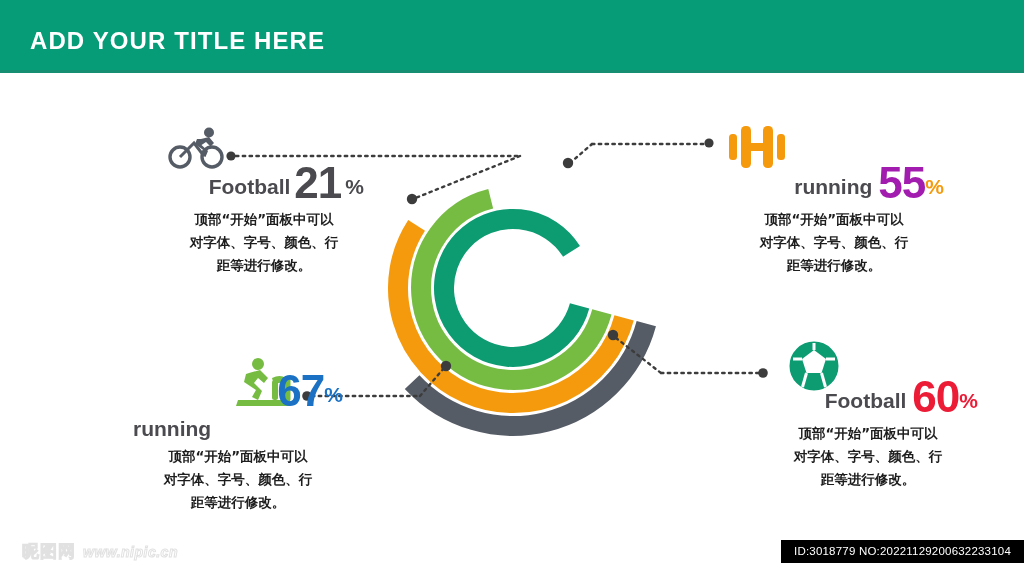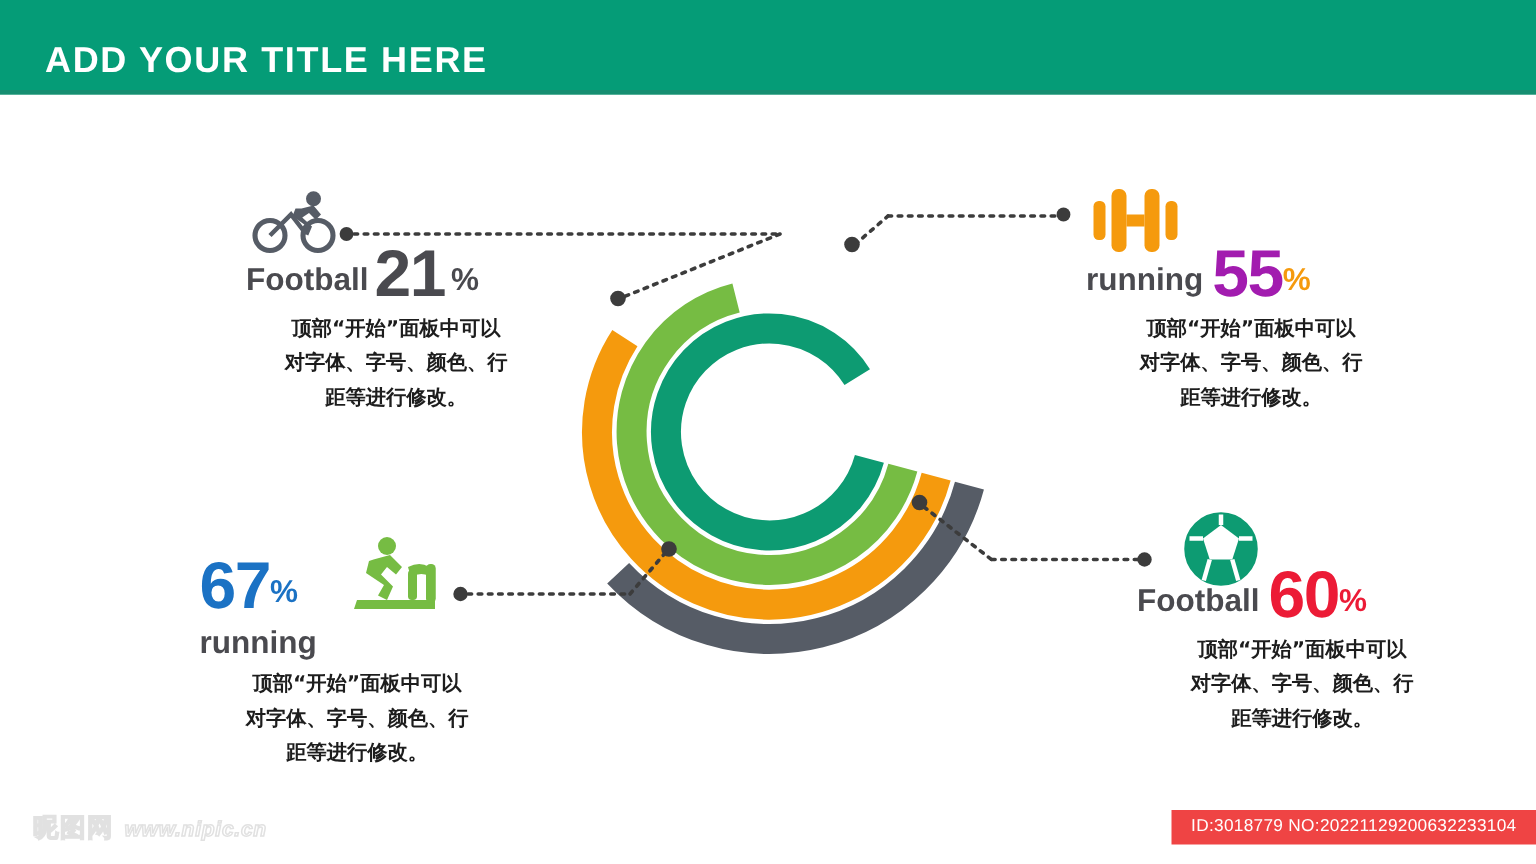"ADD YOUR TITLE HERE" .header-bar { height: 63px -> 73px }
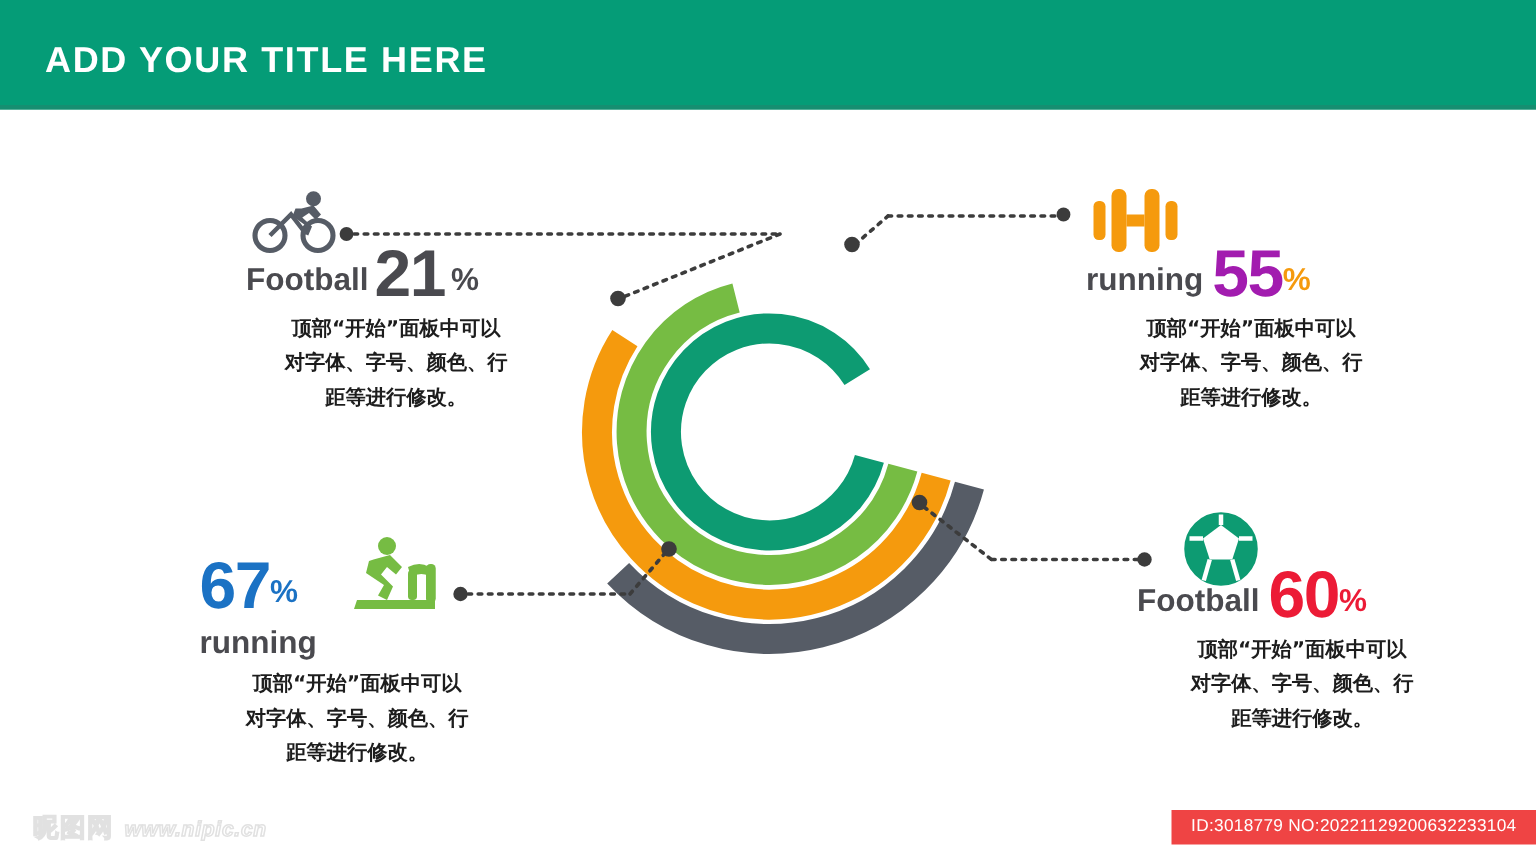"Football" .row-head { justify-content: none -> flex-end }
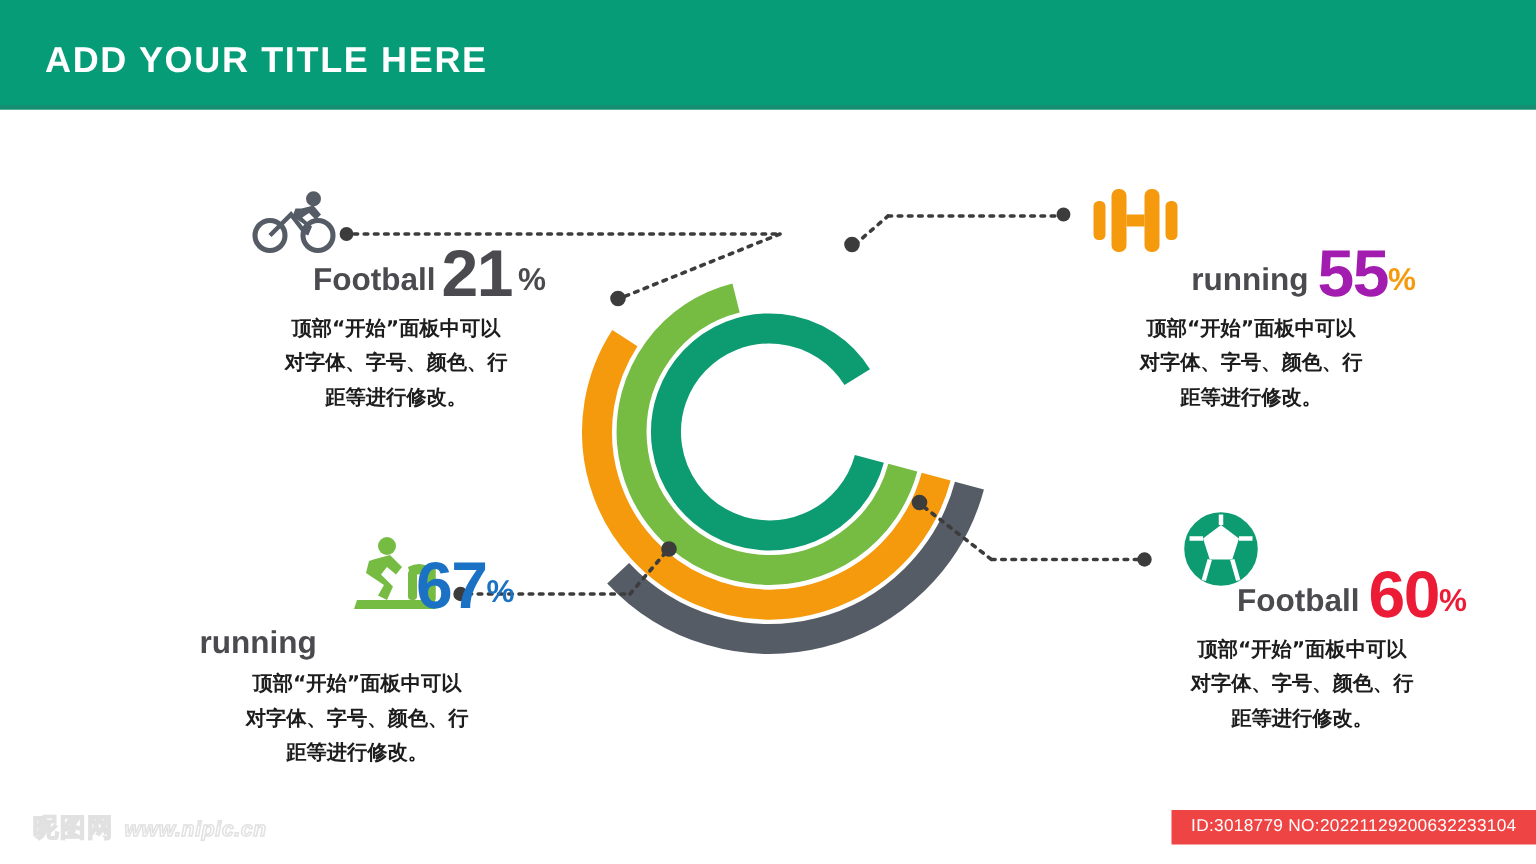"ID:3018779 NO:20221129200632233104" .idbar { background: #ef4444 -> #000000 }
